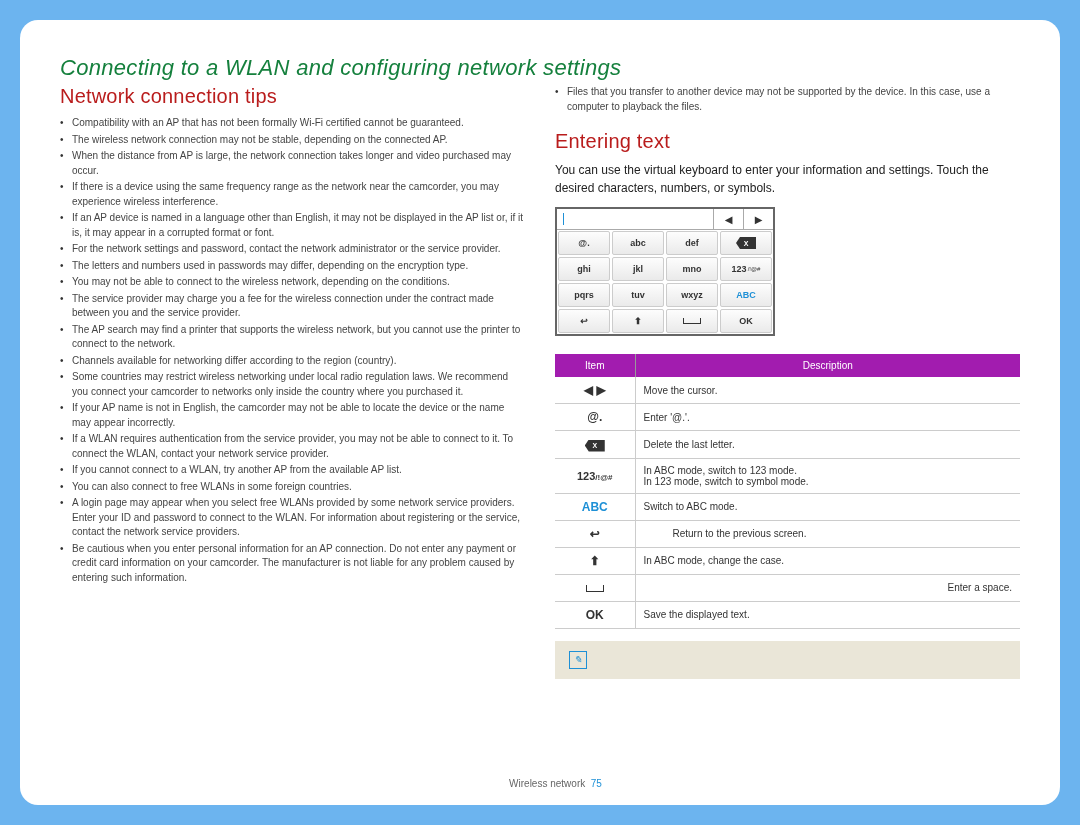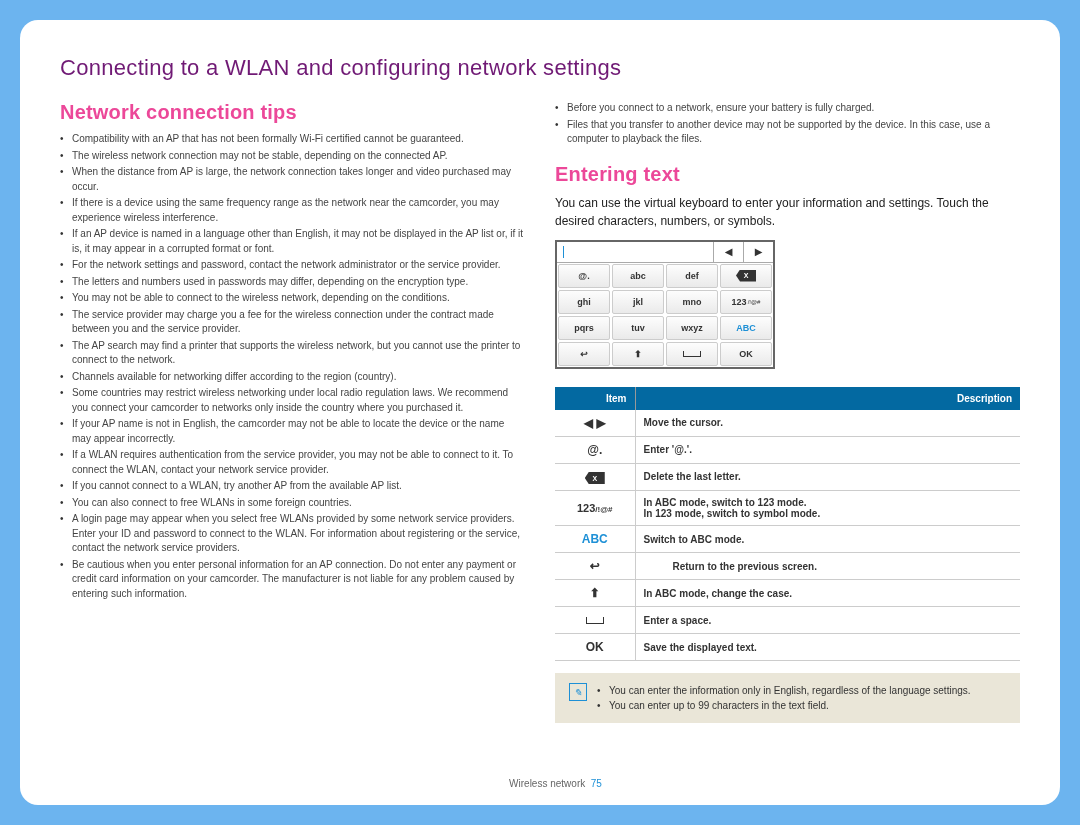"Connecting to a WLAN and" .page-title { color: #701a75 -> #15803d; font-style: none -> italic; margin-bottom: 20px -> 4px }
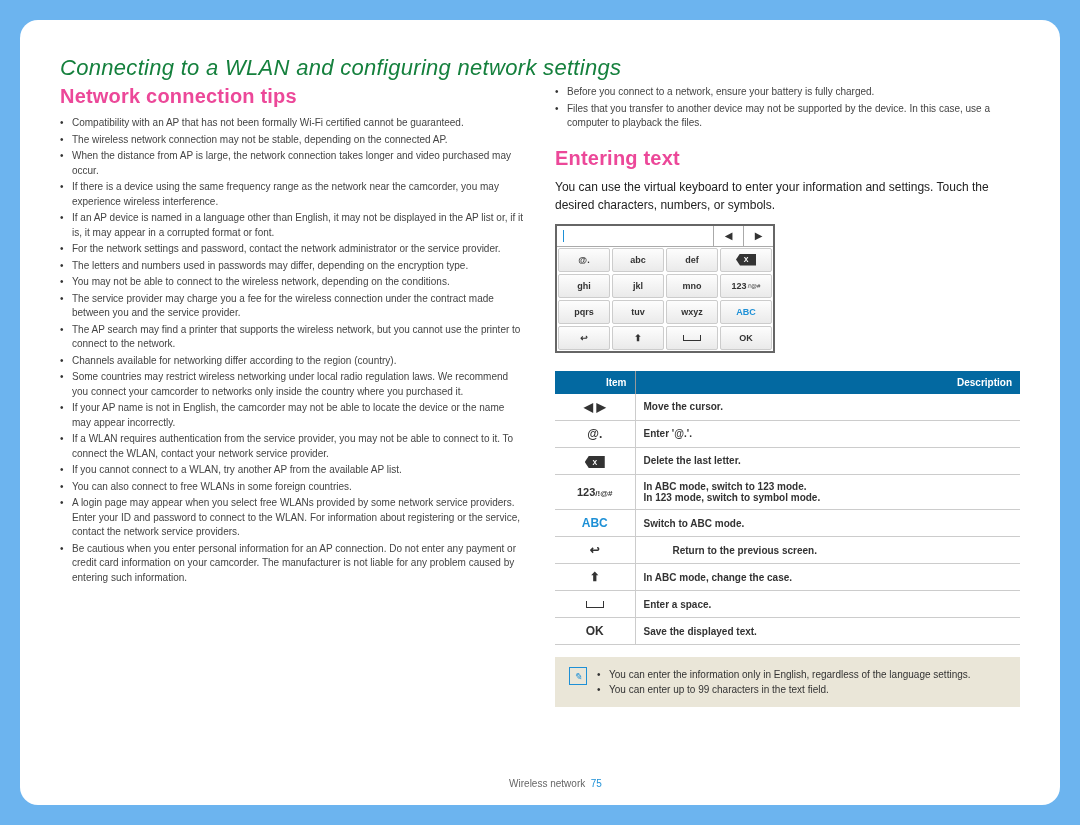"Network connection tips" .section-heading { color: #ec4899 -> #b91c1c; font-weight: bold -> normal }
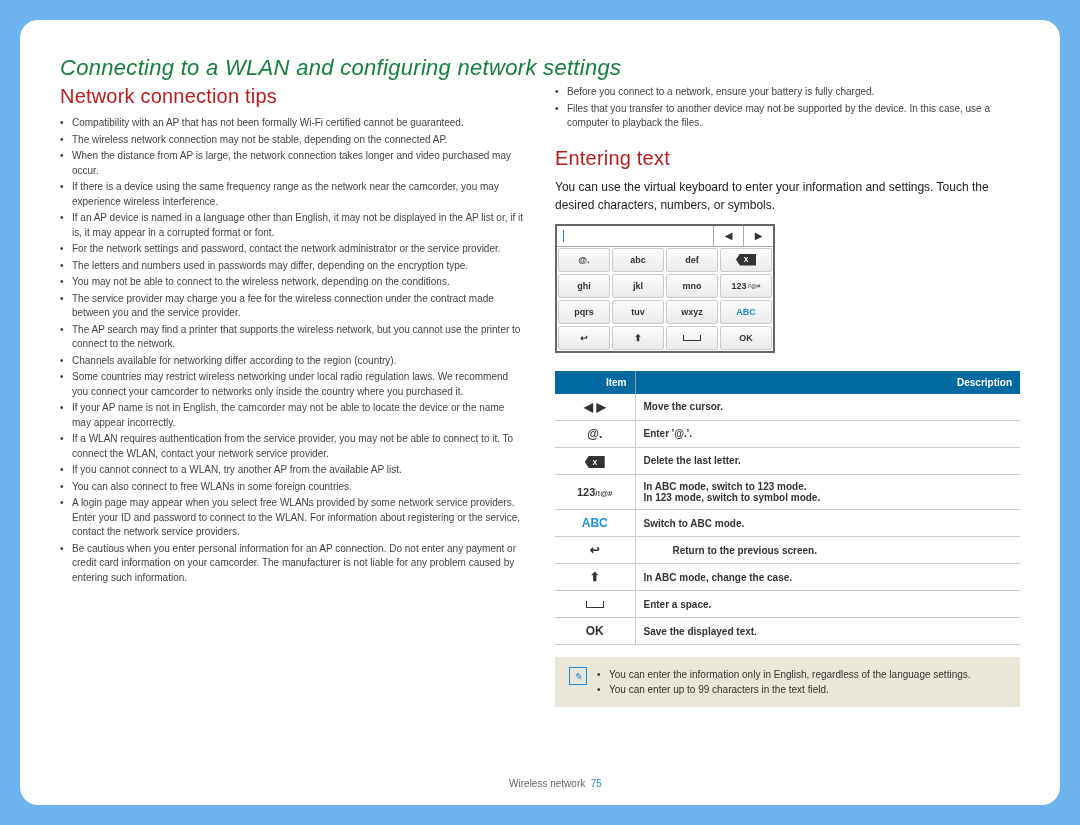"Before you connect to a" li { html: <li>Before you connect to a network, ensure your battery is fully charged.</li> -> none }
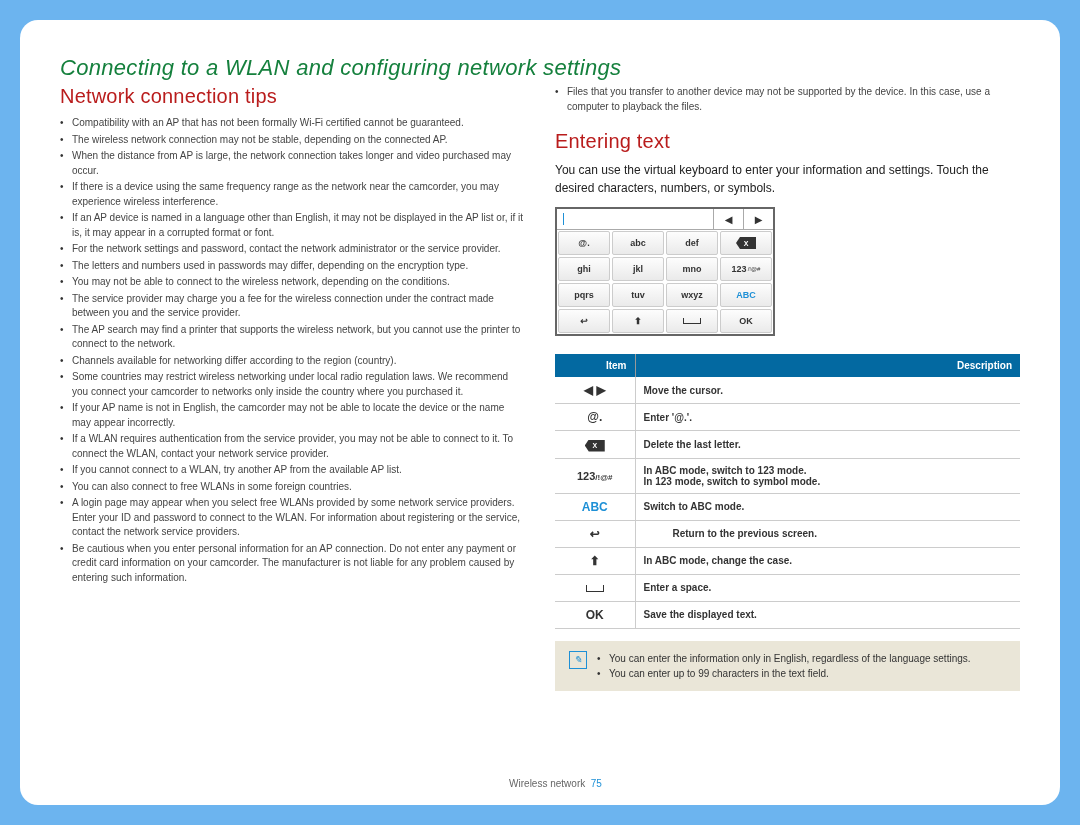"Item" table.desc th { background: #0369a1 -> #a21caf; font-weight: bold -> normal; text-align: right -> center }
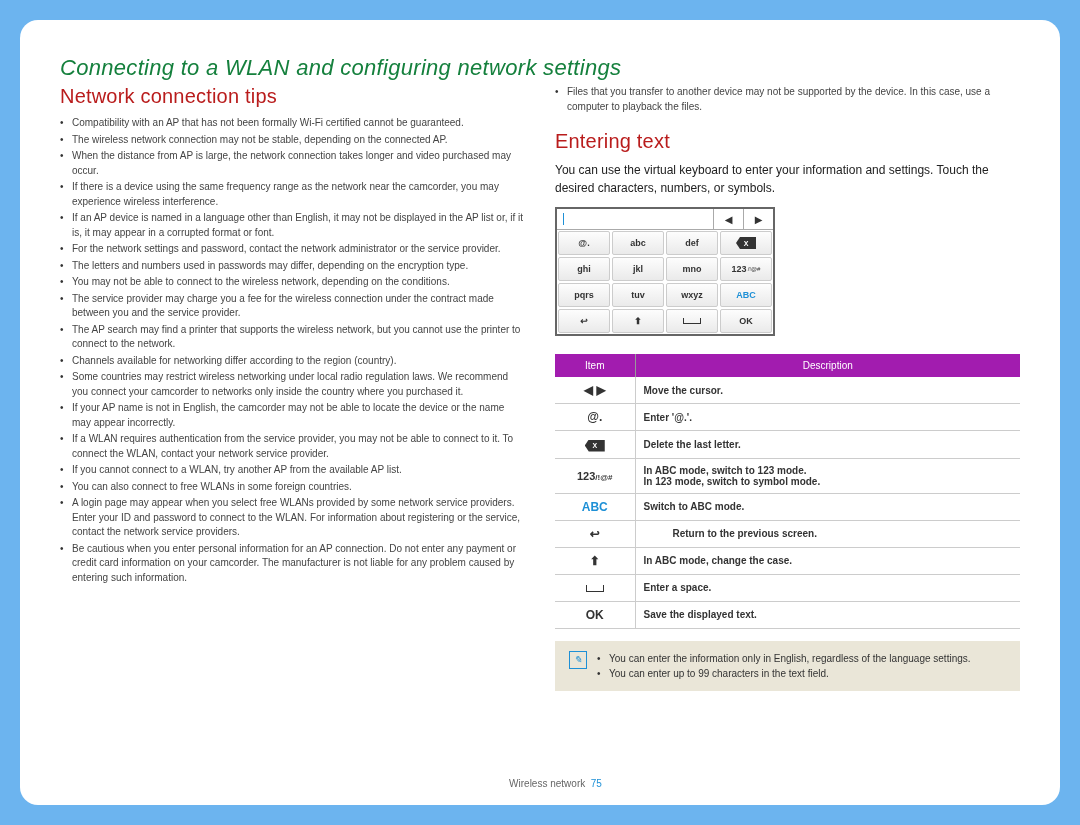"Move the cursor." table.desc td { font-weight: bold -> none }
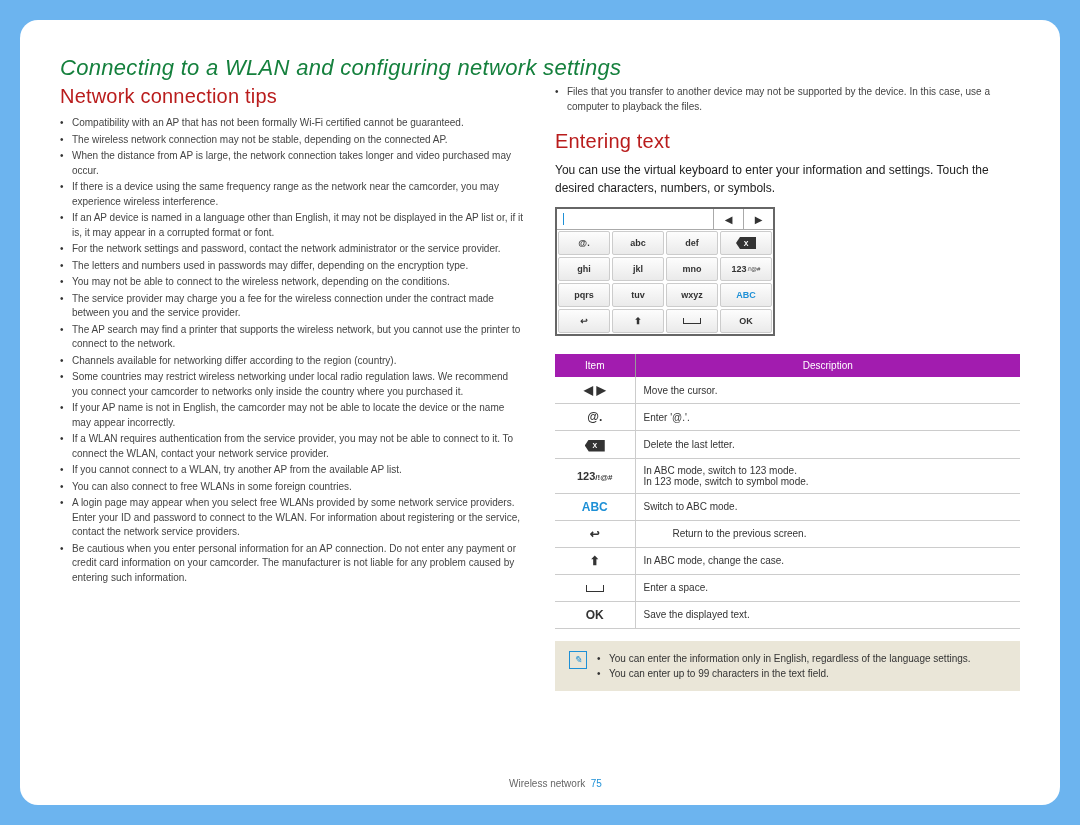"Enter a space." td { text-align: none -> right }
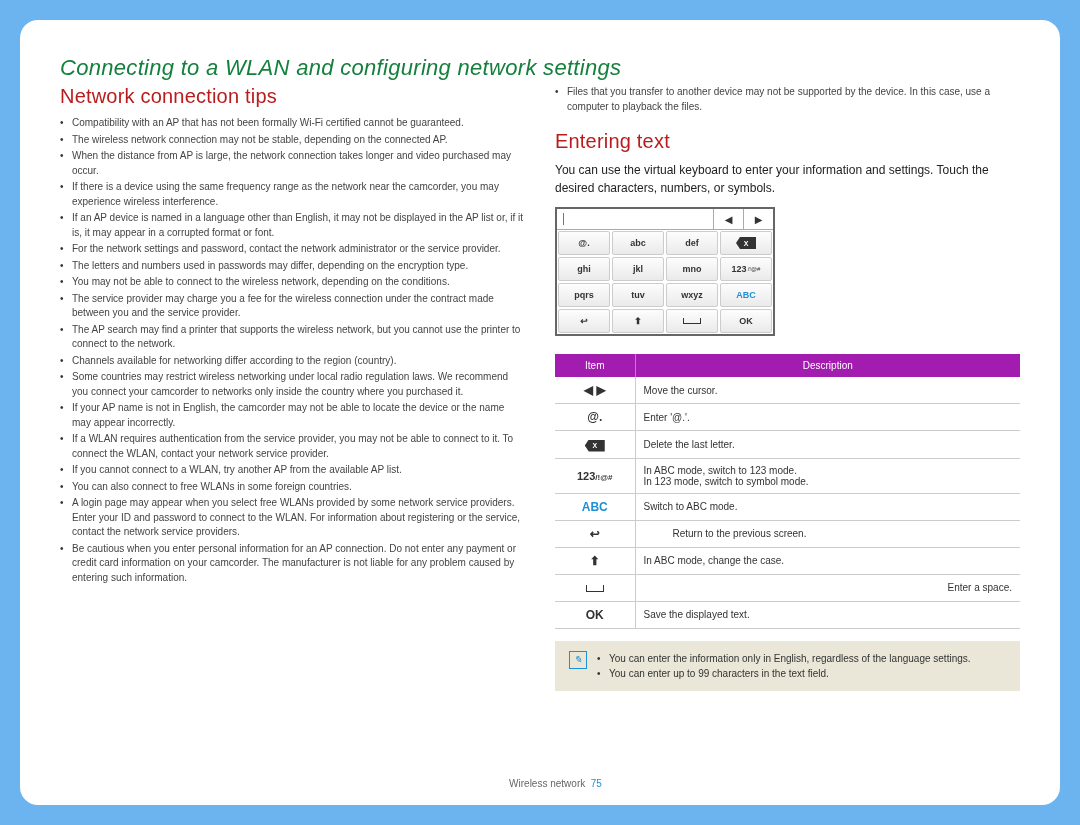"You can enter the information" ul.note-list { html: <ul> <li>You can enter the information only in English, regardless of the language settings.</li> <li>You can enter up to 99 characters in the text field.</li> </ul> -> none }
